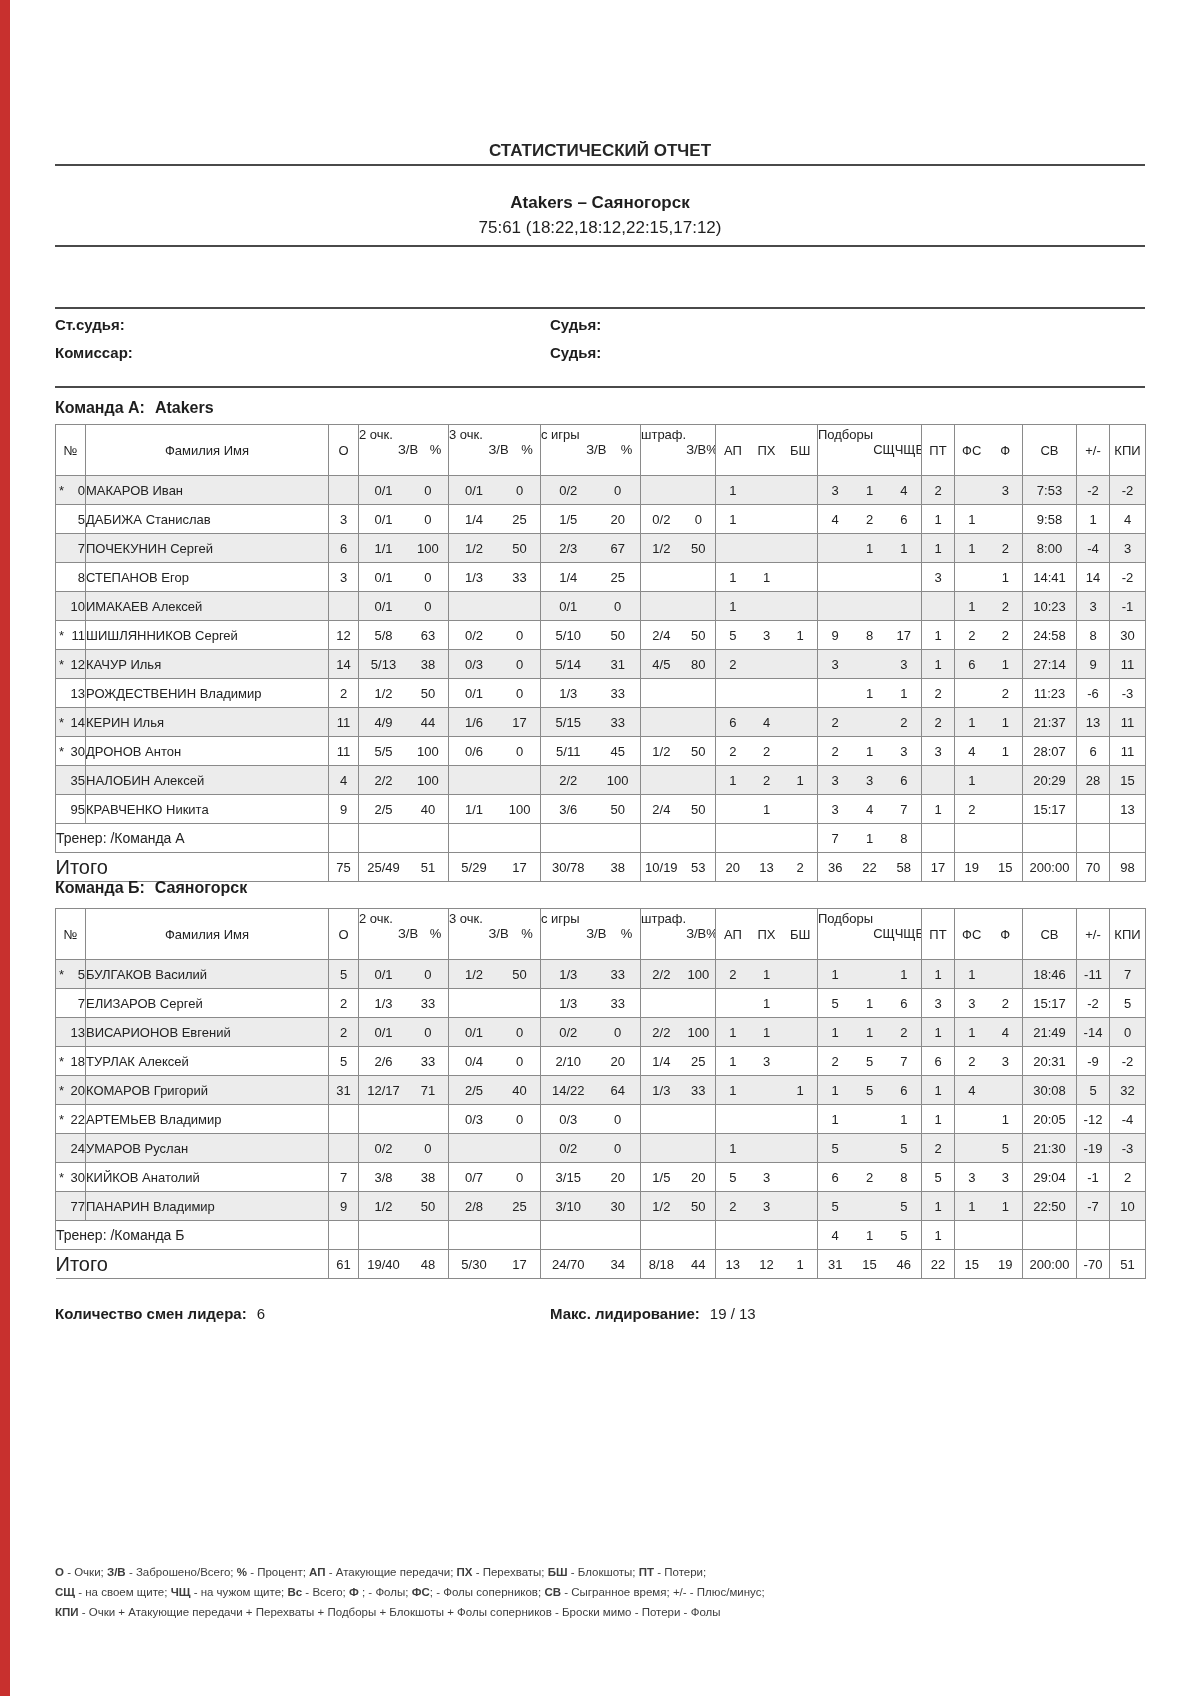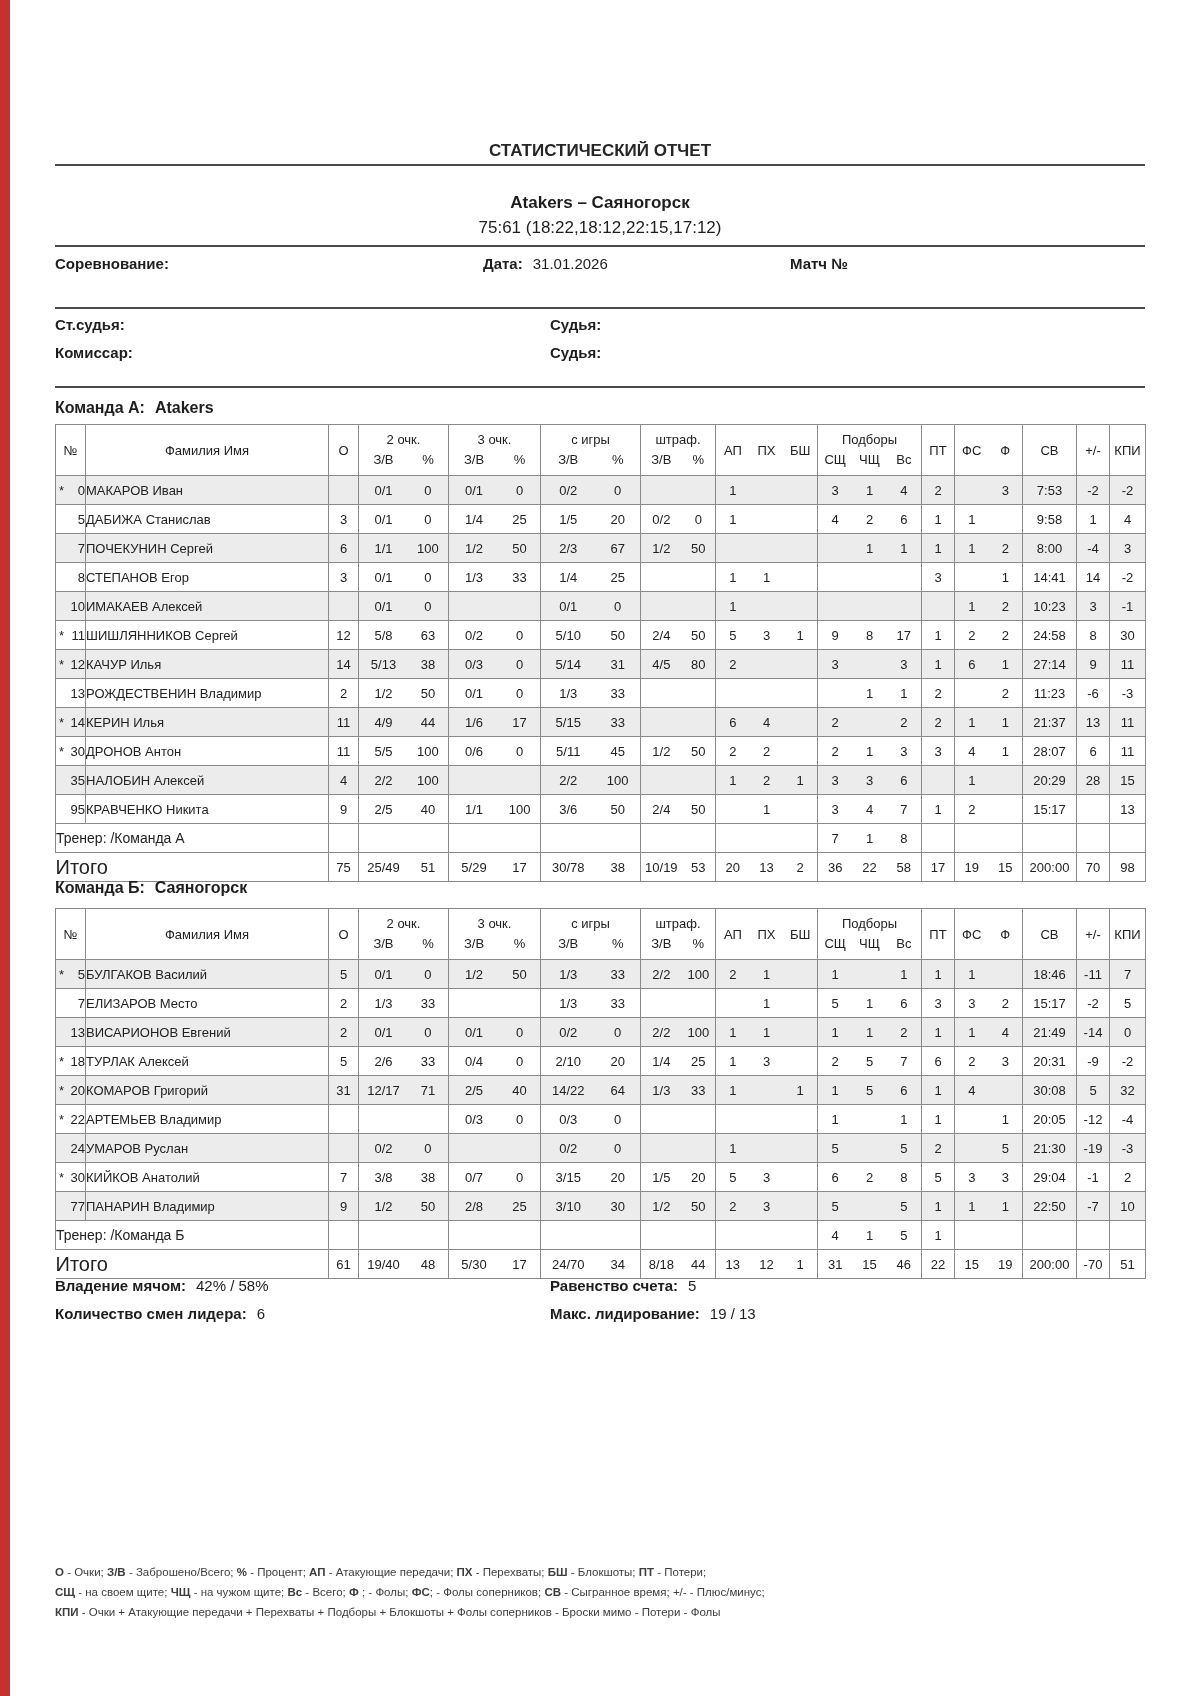"Соревнование:" div.inforow { html: <div> <span>Соревнование:</span> <span><span>Дата:</span><span>31.01.2026</span></span> <span>Матч №</span> </div> -> none }
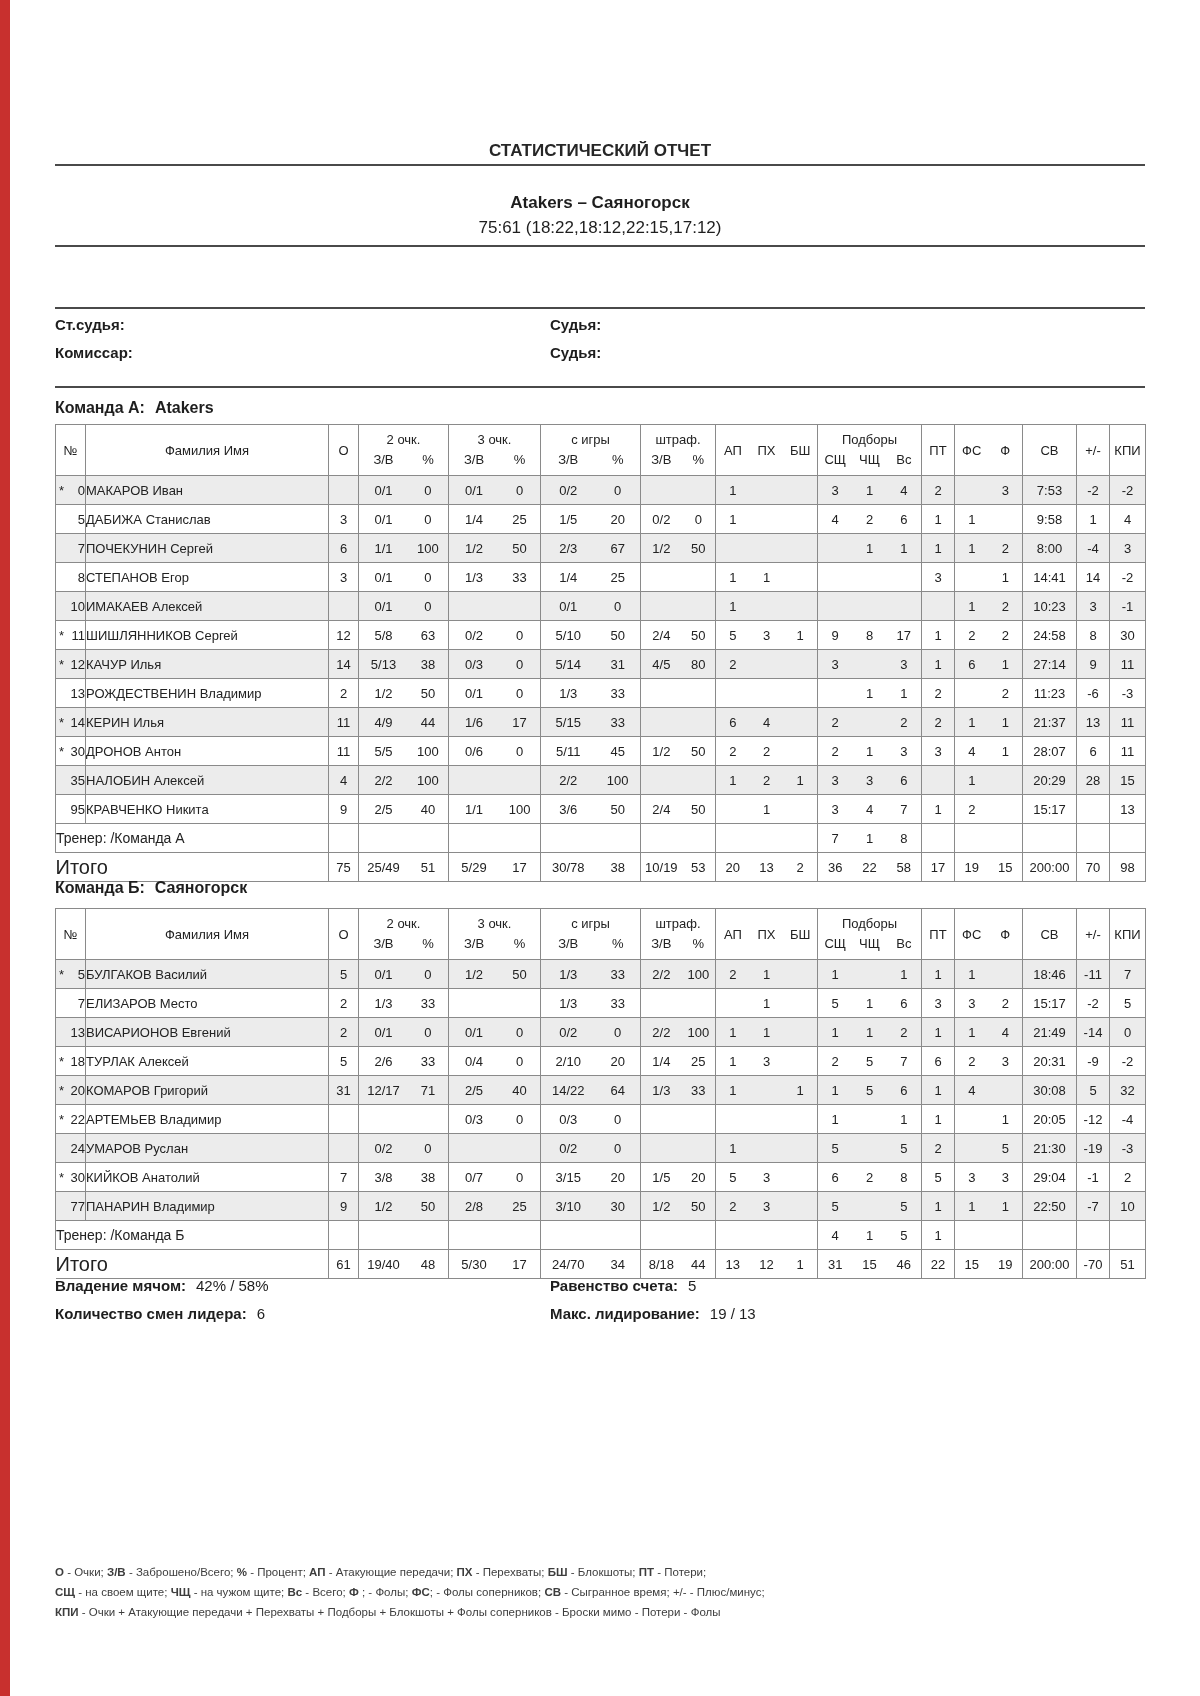"2 очк." .hgrp { flex-direction: column -> none; justify-content: center -> flex-start }
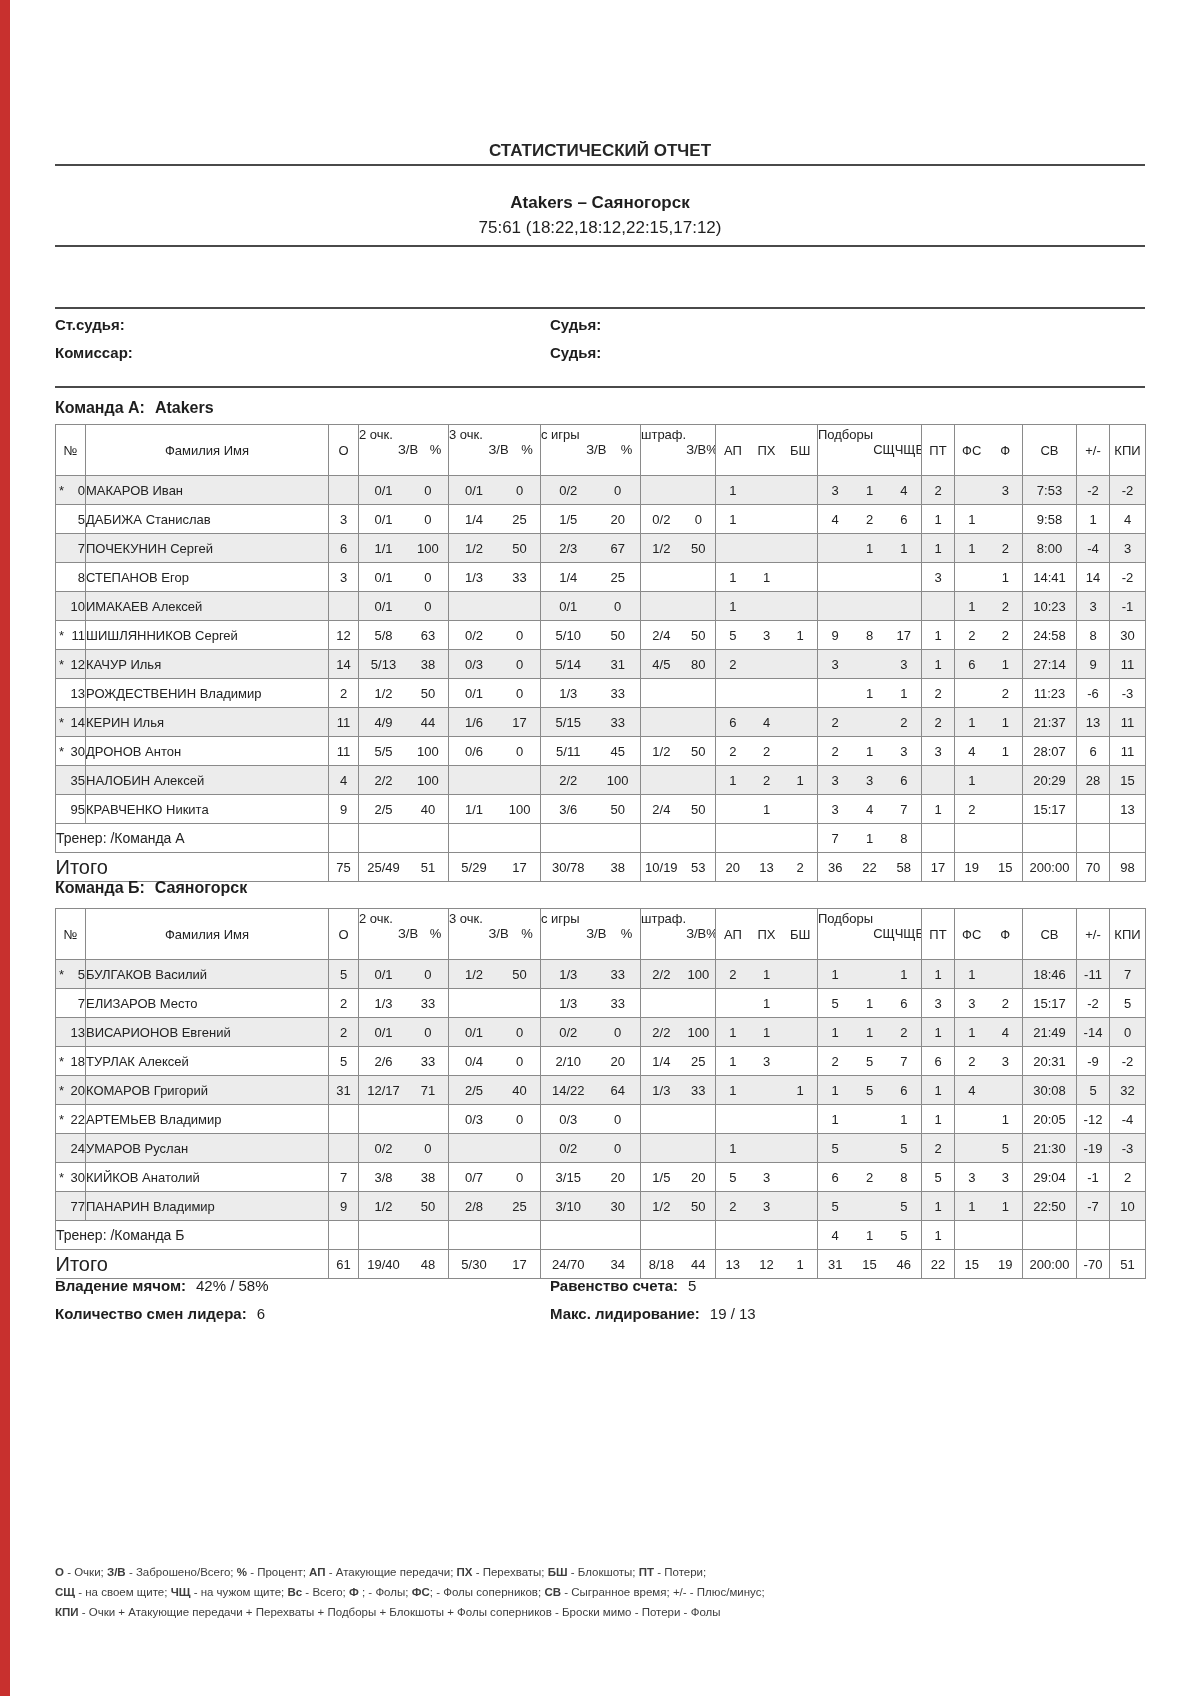"ЕЛИЗАРОВ Место" td.c-name { text: Место -> Сергей }
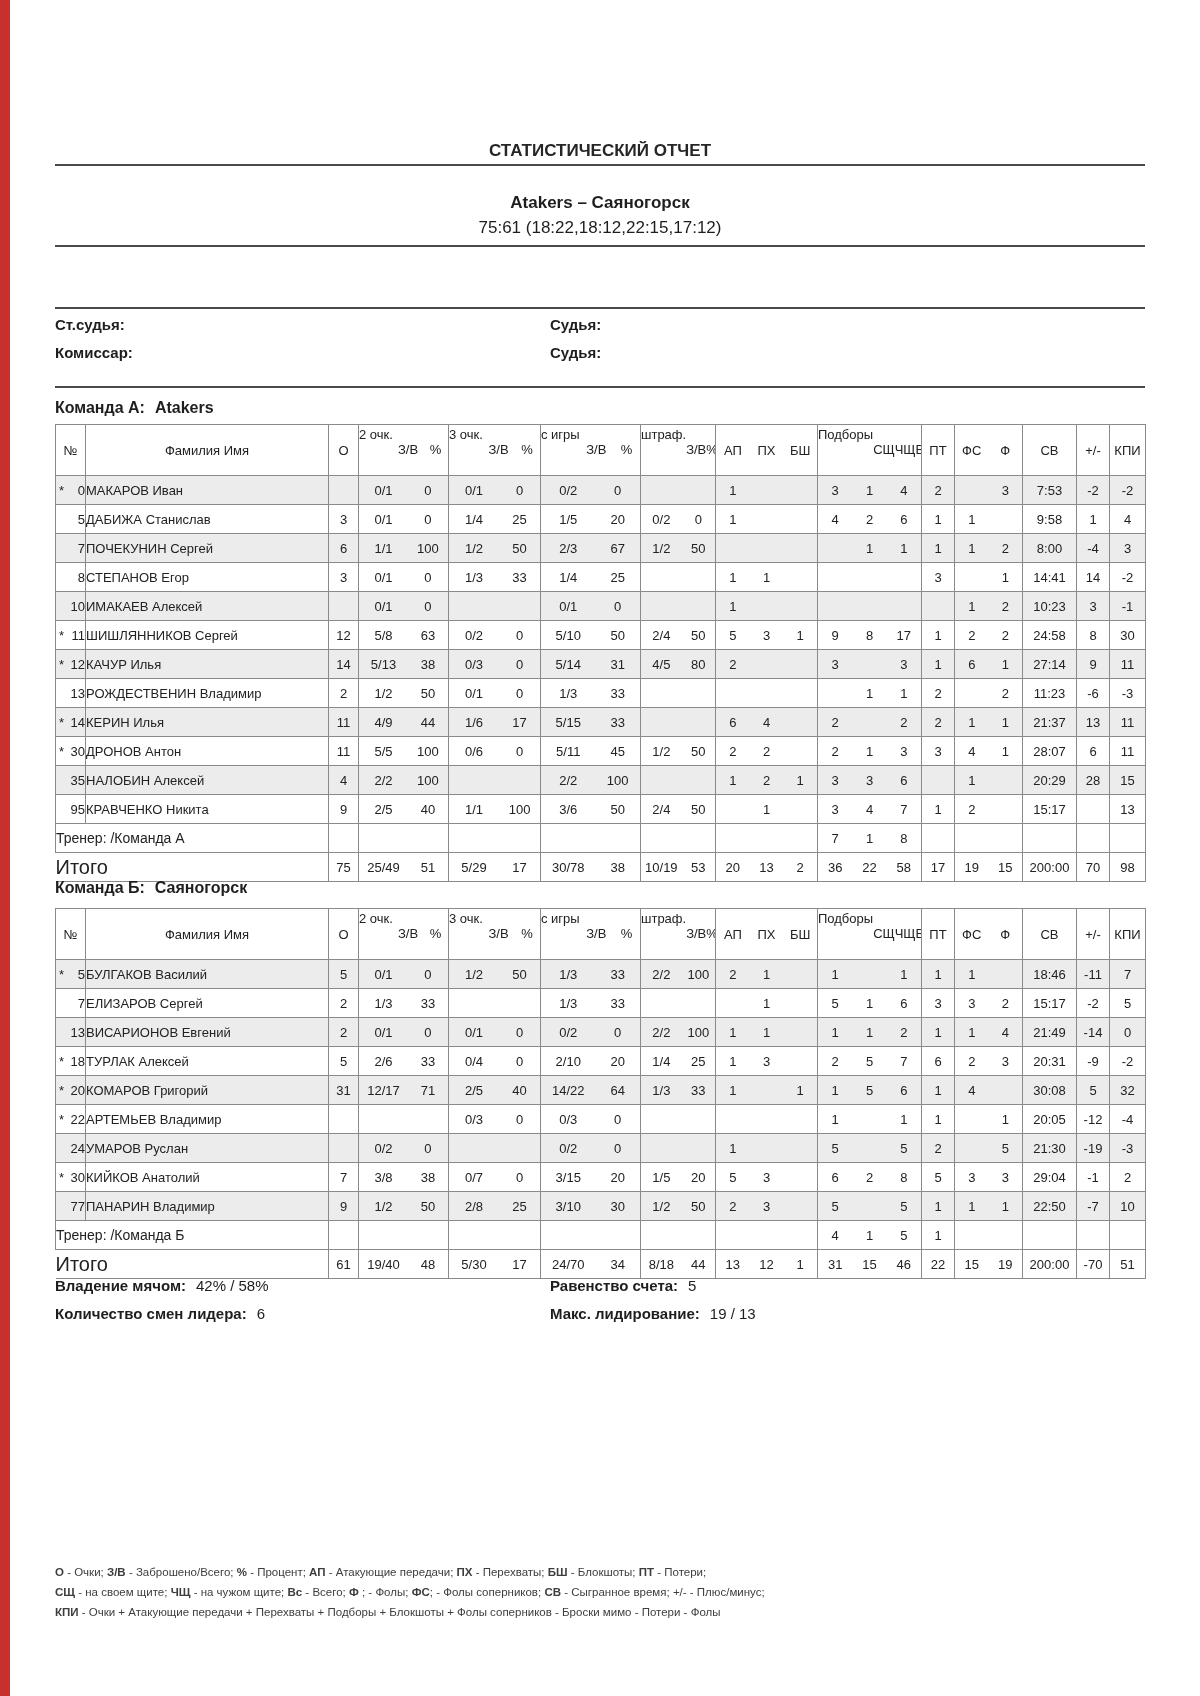"Владение мячом: 42% / 58%" div.sumrow { html: <div> <span><span>Владение мячом:</span><span>42% / 58%</span></span> <span><span>Равенство счета:</span><span>5</span></span> </div> -> none }
